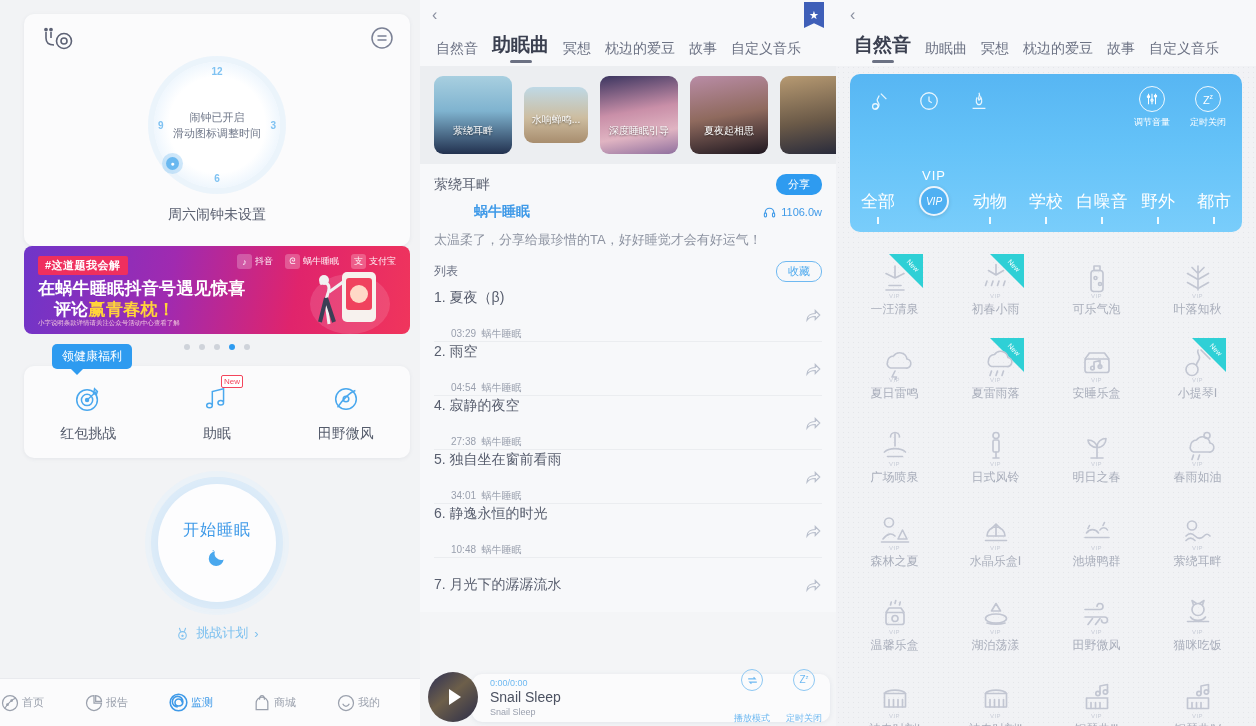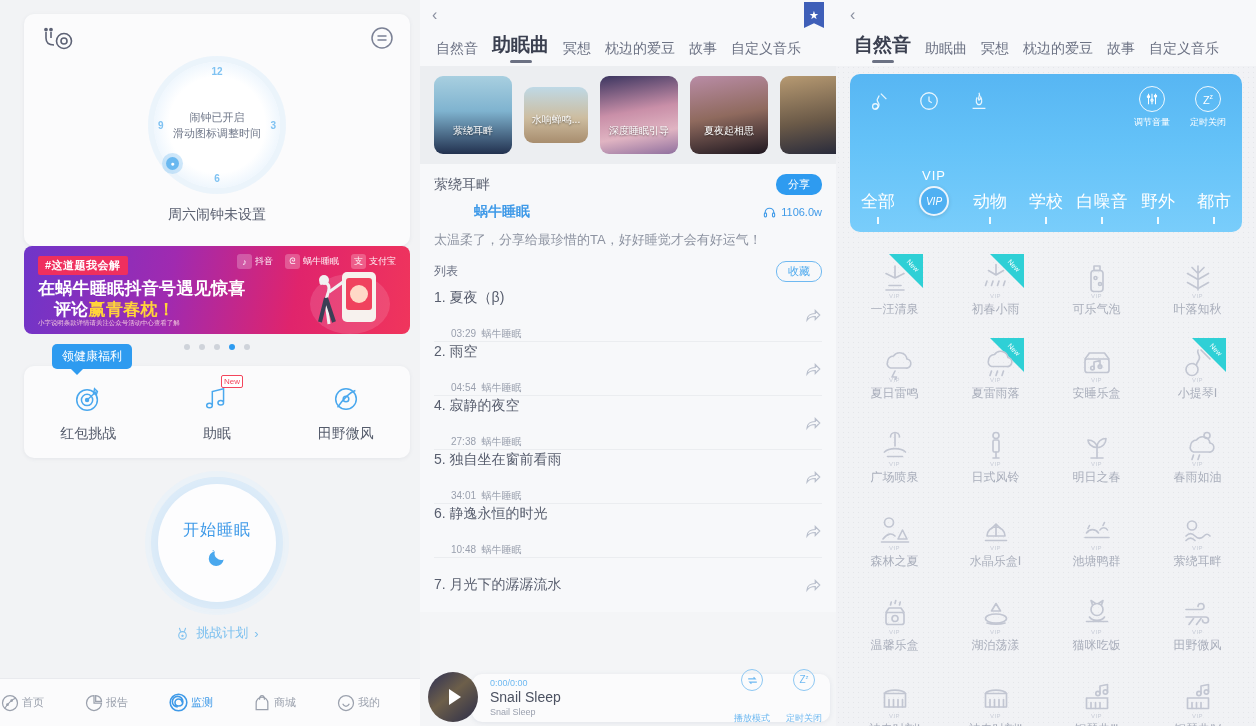"猫咪吃饭" div.gitem { order: before "田野微风" -> after "田野微风" }
